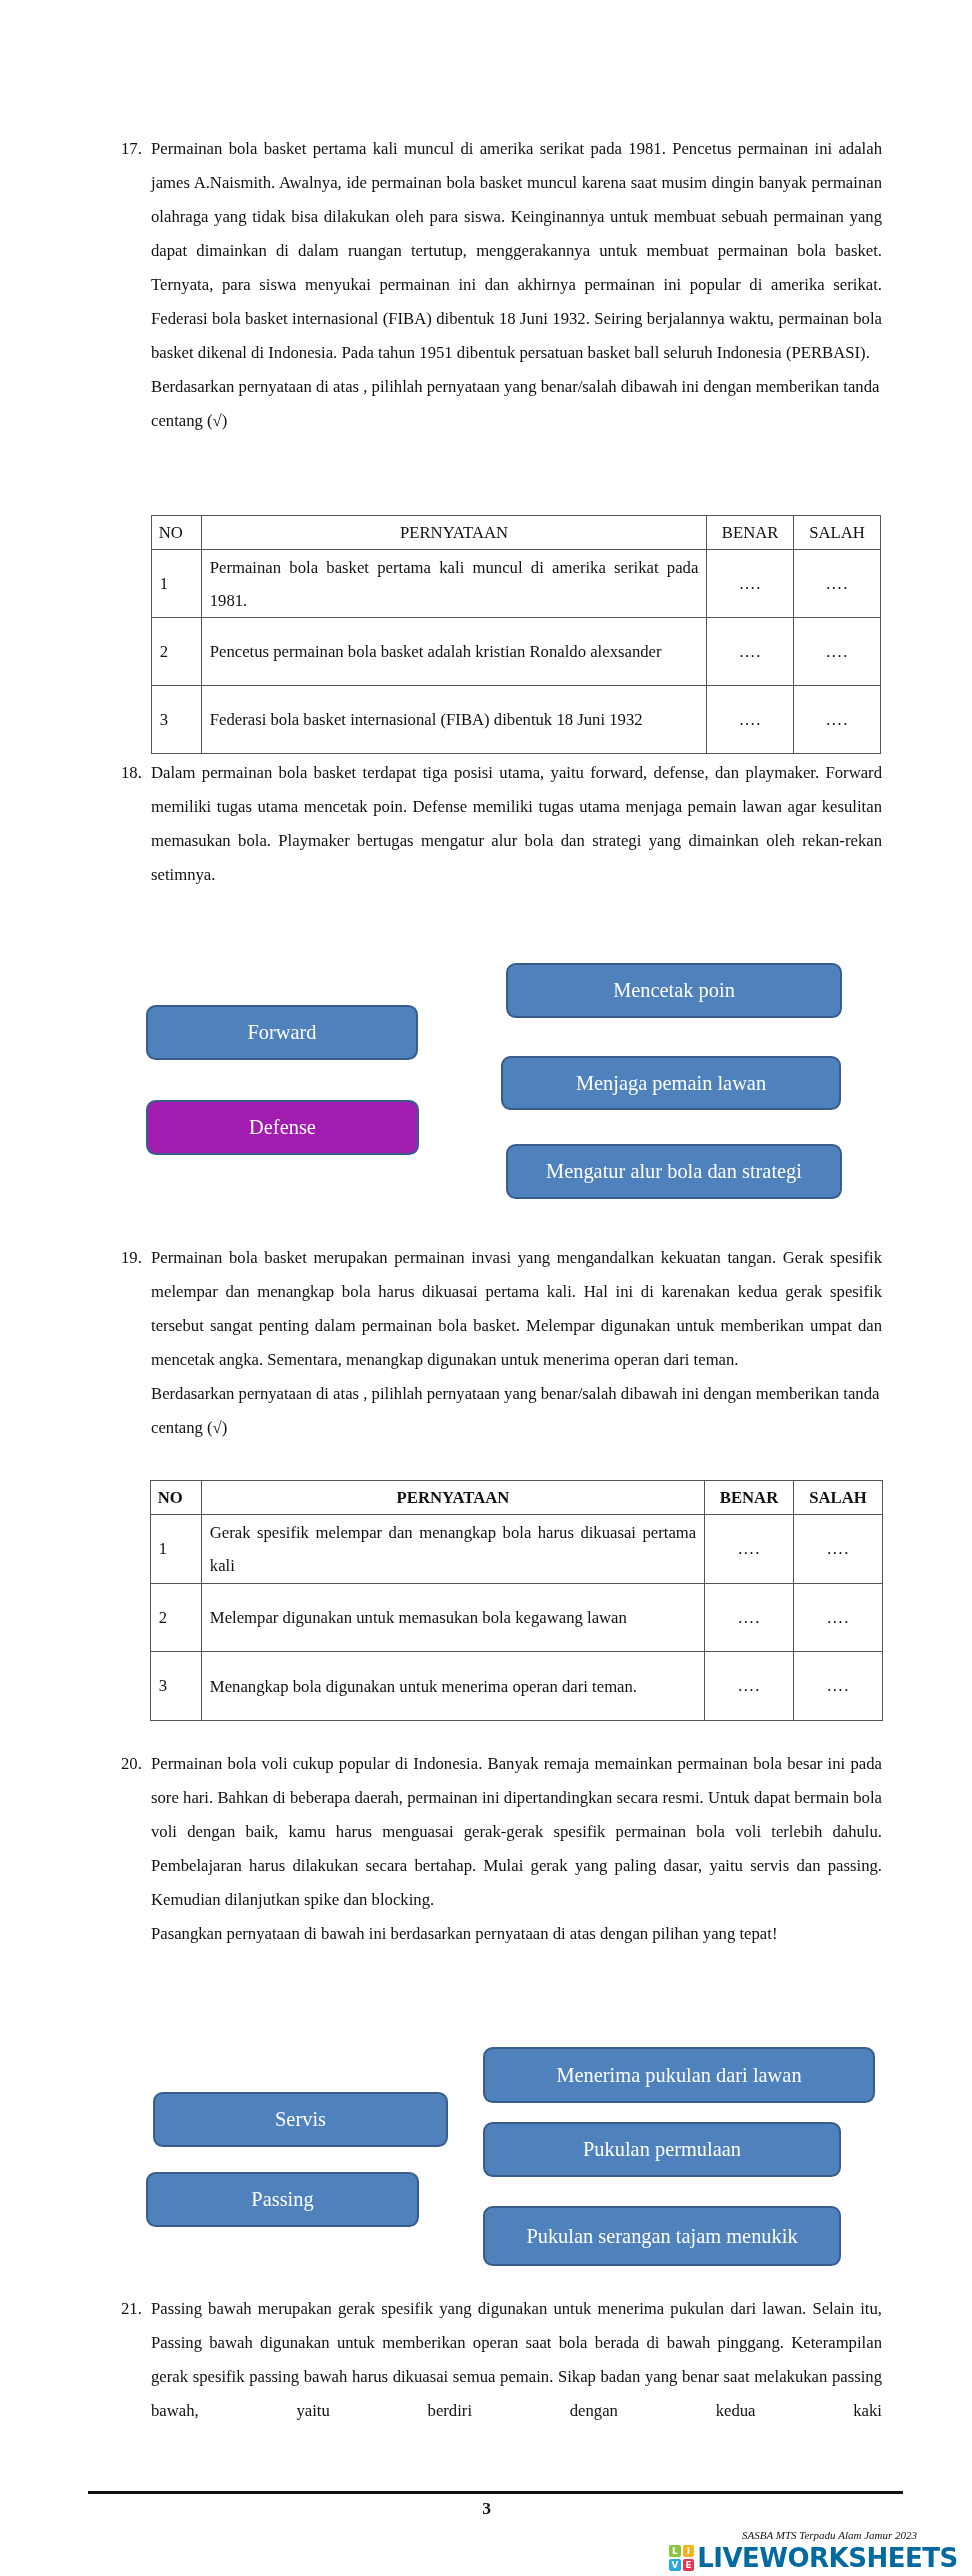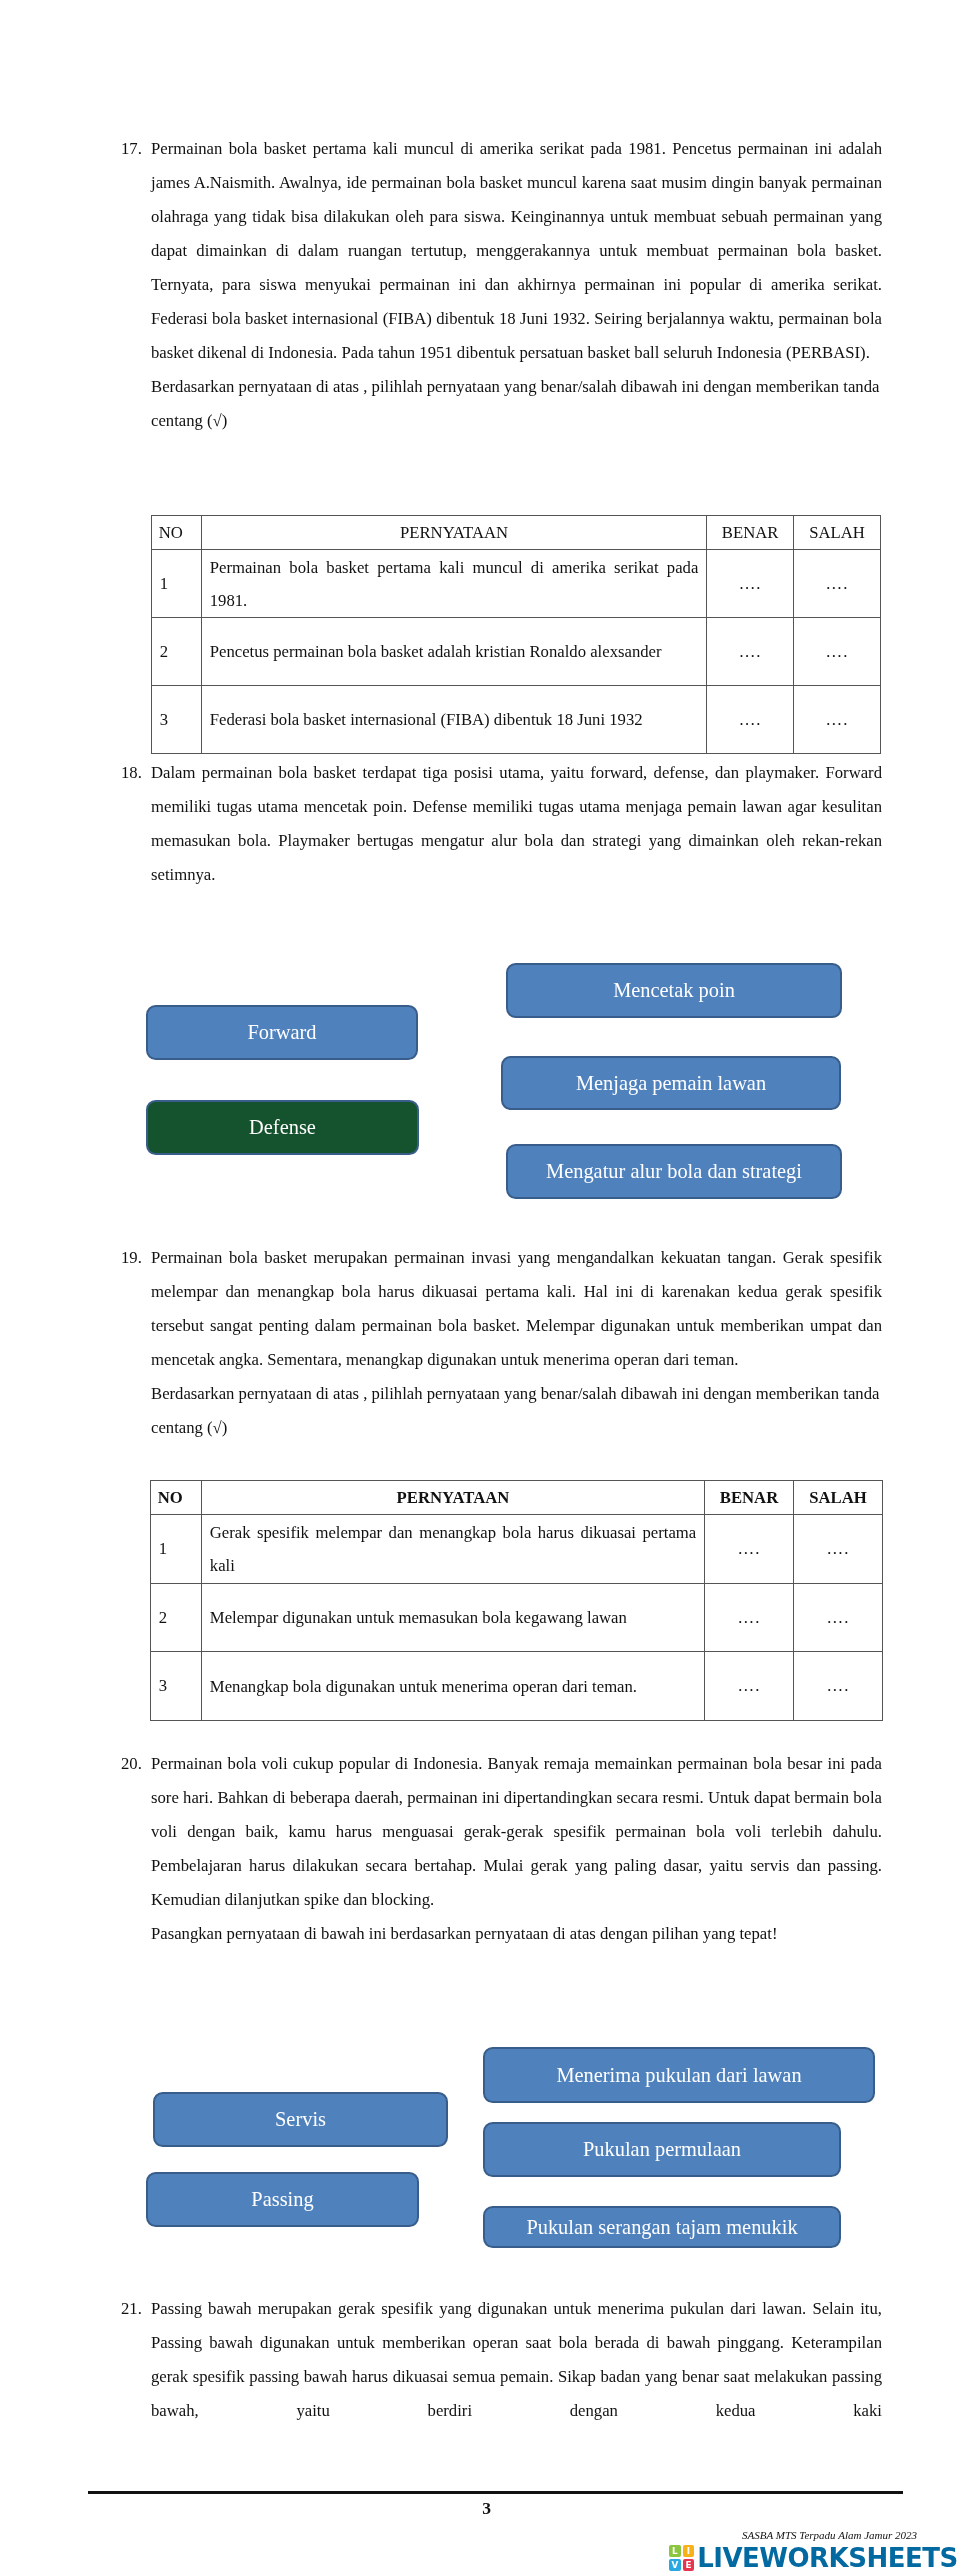"Defense" div.box { background: #14532d -> #a21caf }
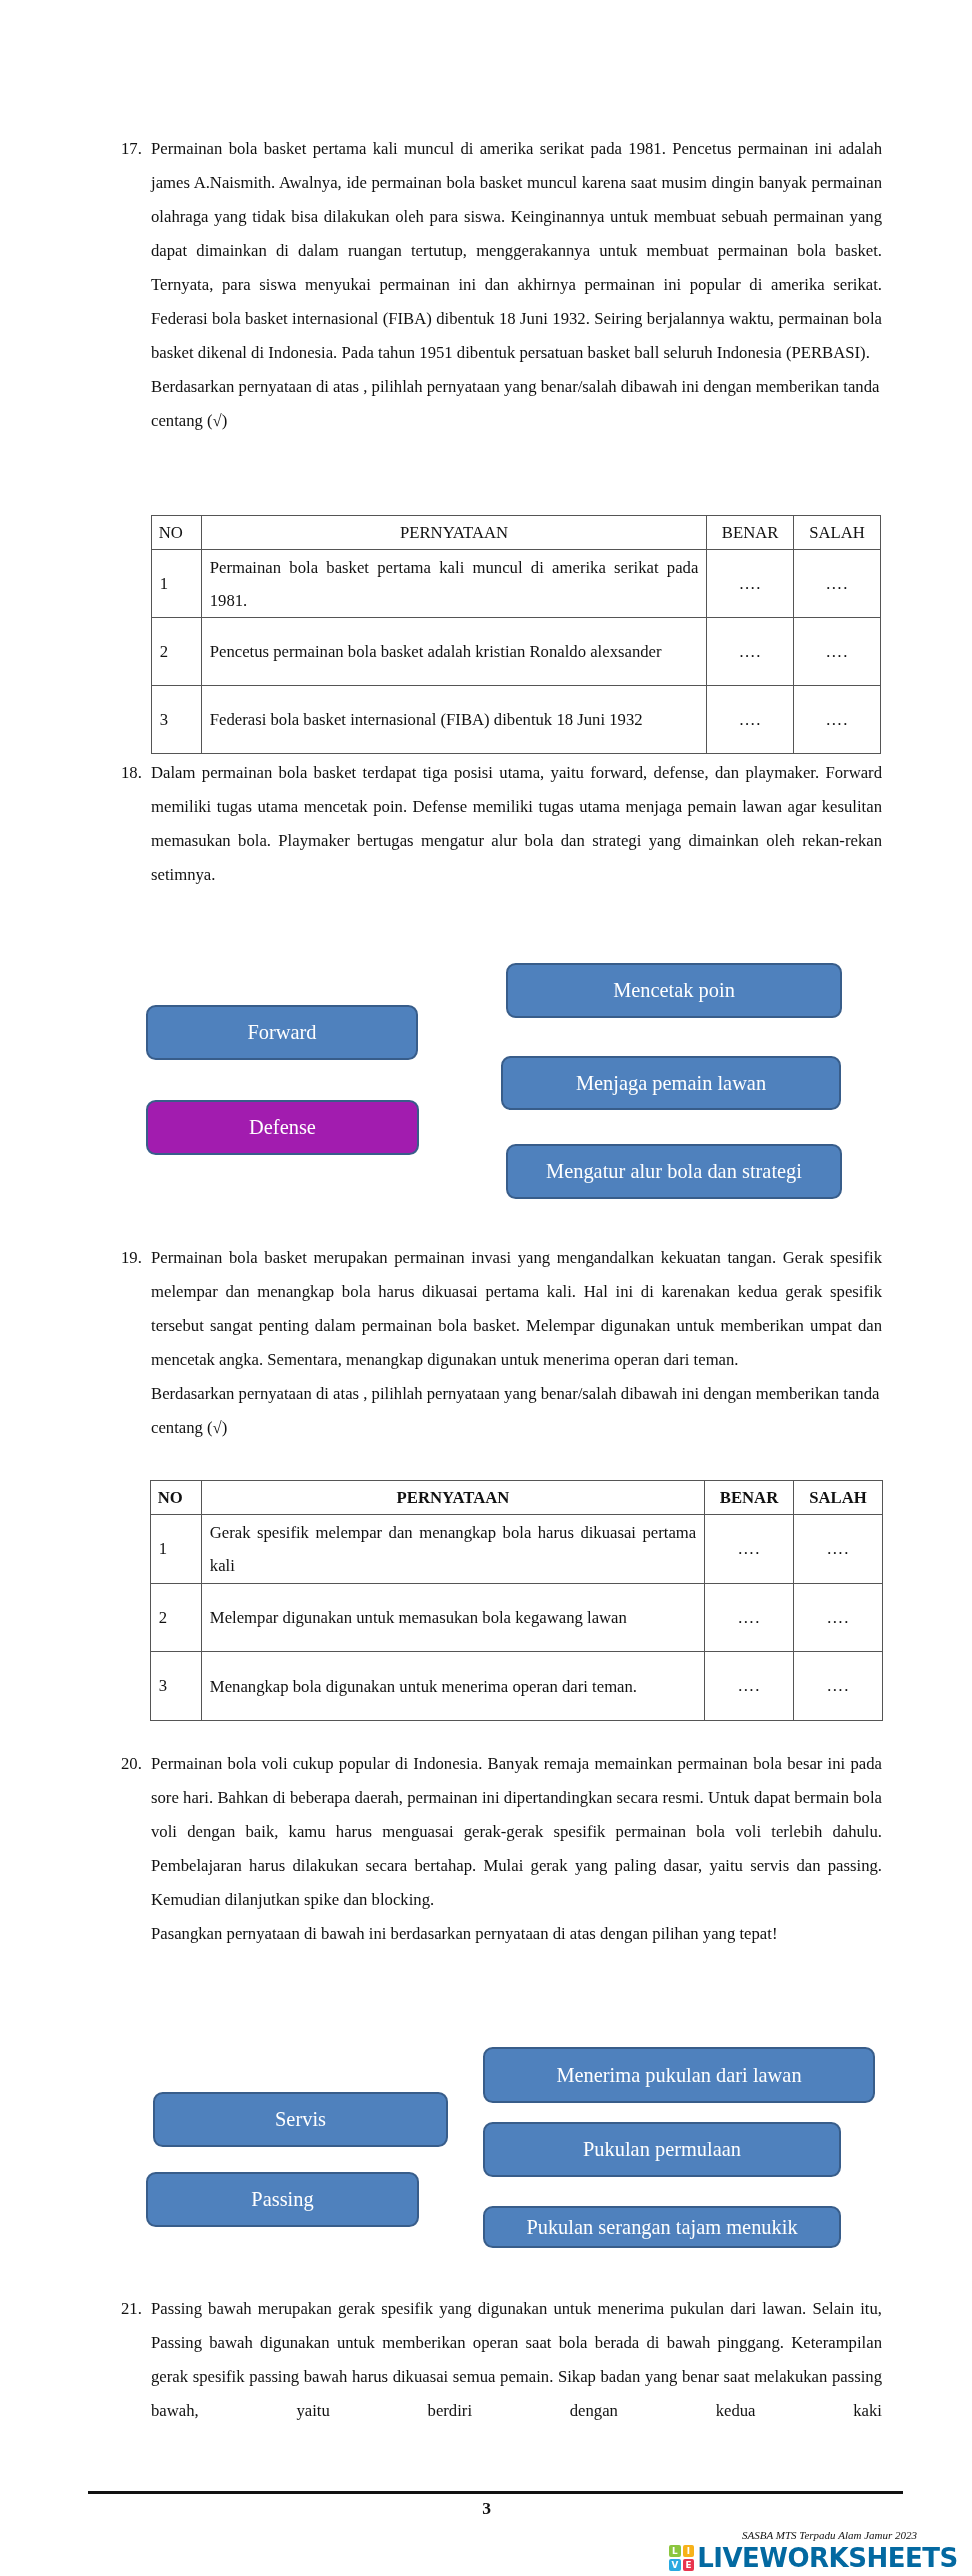"Pukulan serangan tajam menukik" div.box { height: 42px -> 60px }
